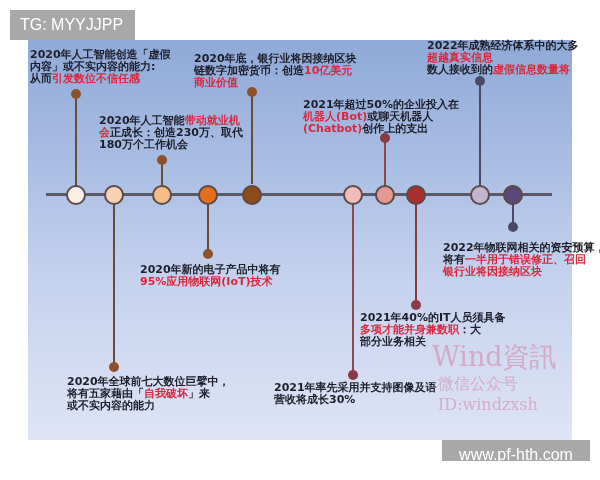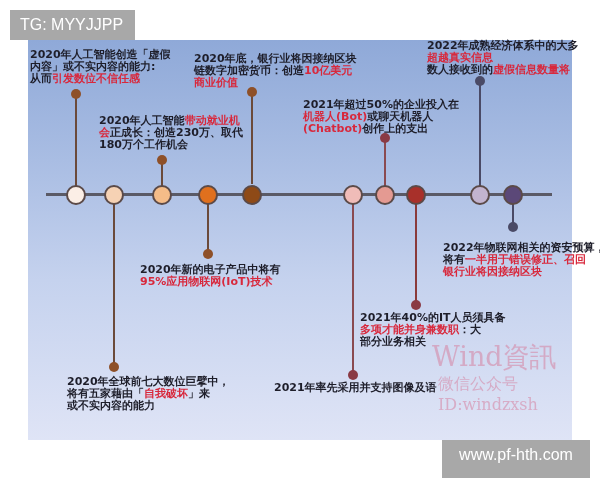"营收将成长30%" div { html: none -> <div>营收将成长30%</div> }
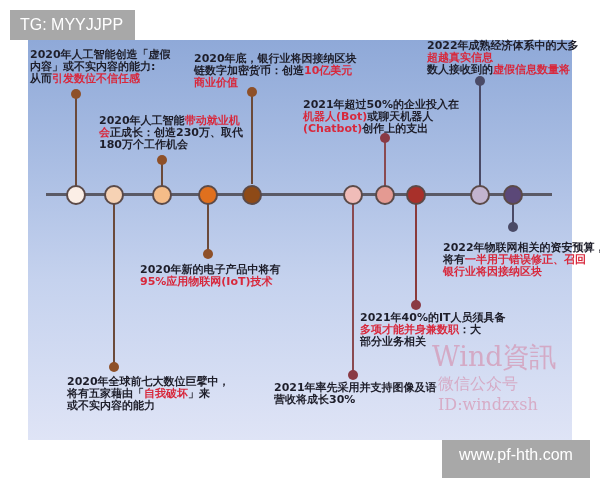"www.pf-hth.com" .tag-br { height: 38px -> 21px }
